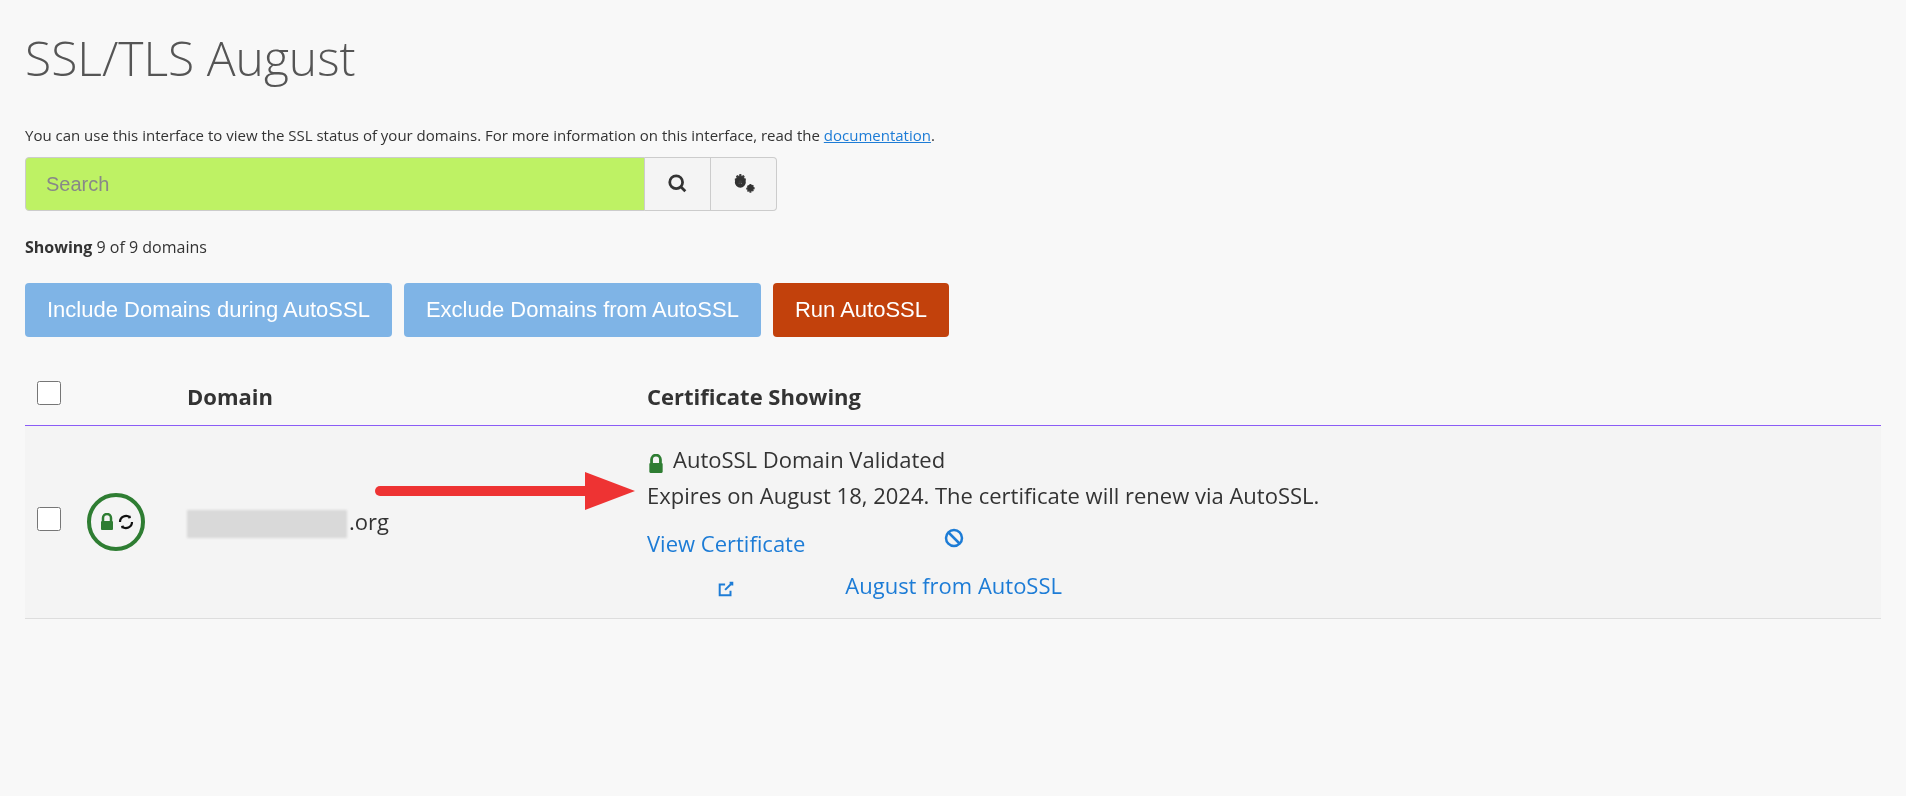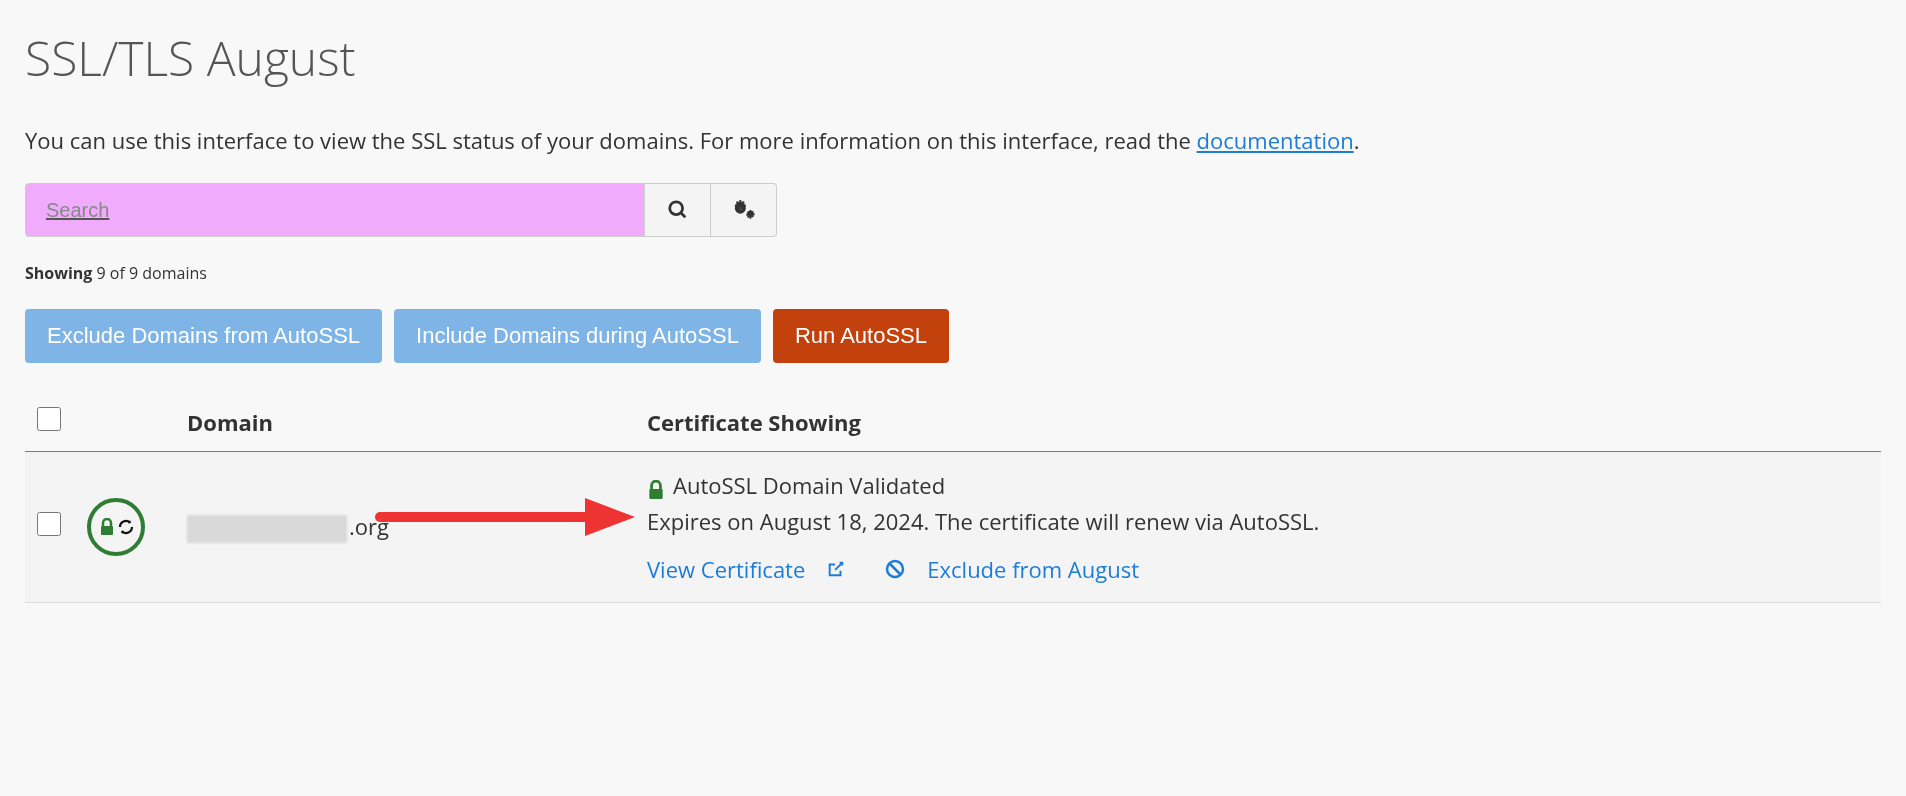"You can use this interface" .intro { font-size: 22px -> 15px; margin-bottom: 28px -> 12px }
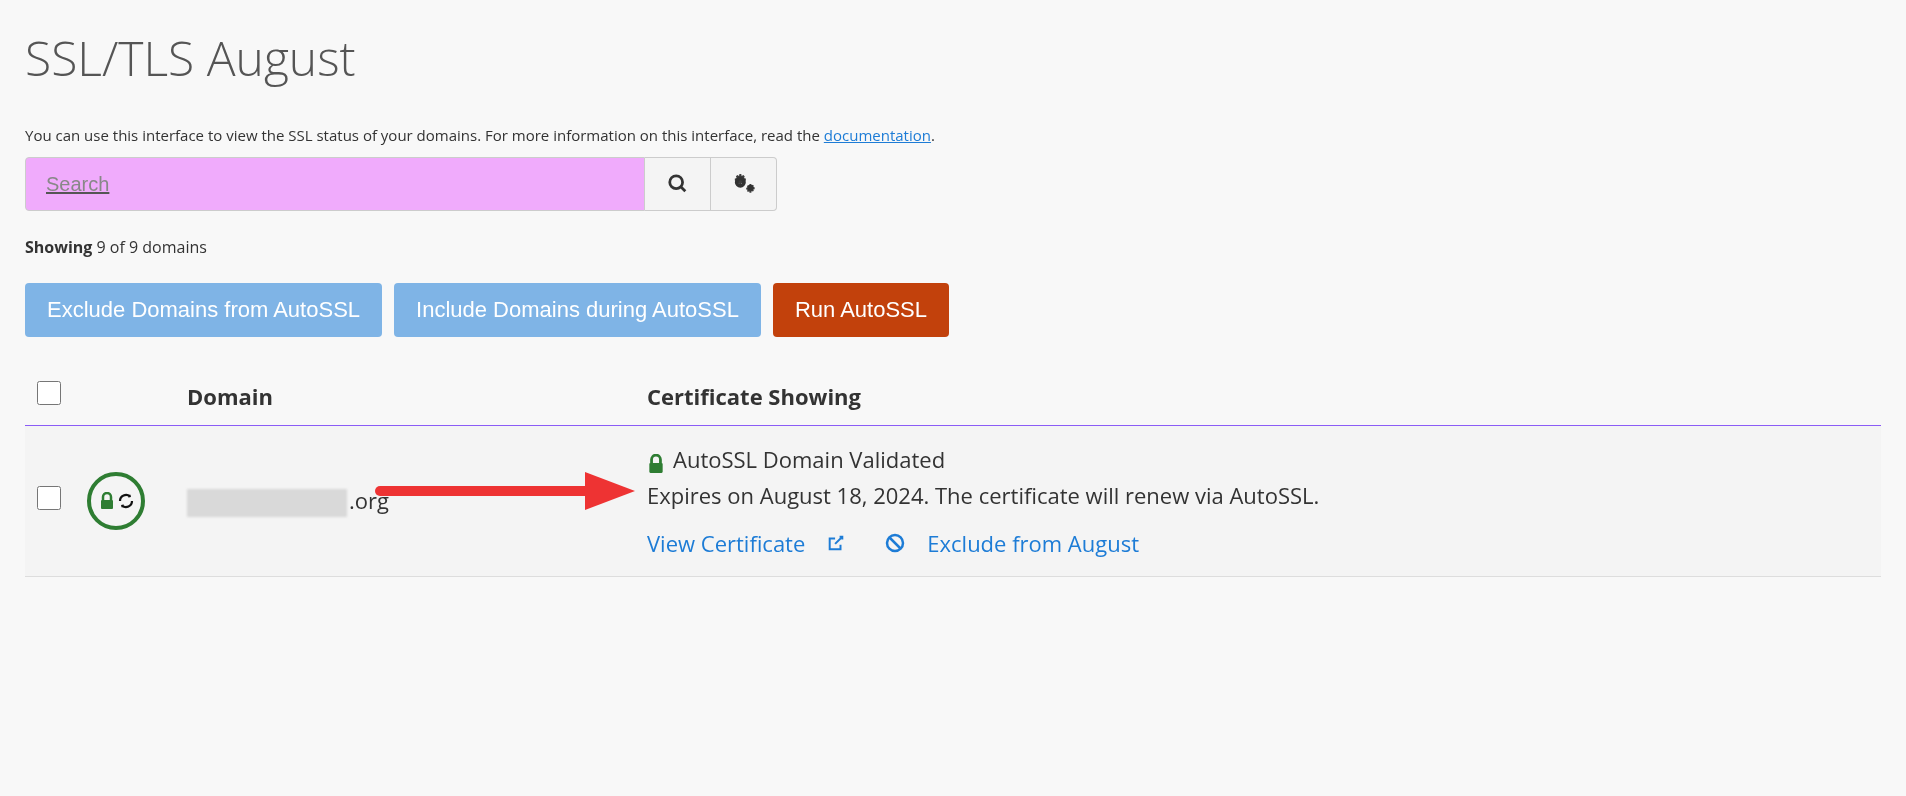"Search" .search-input { background: #f0abfc -> #bef264; text-decoration: underline -> none }
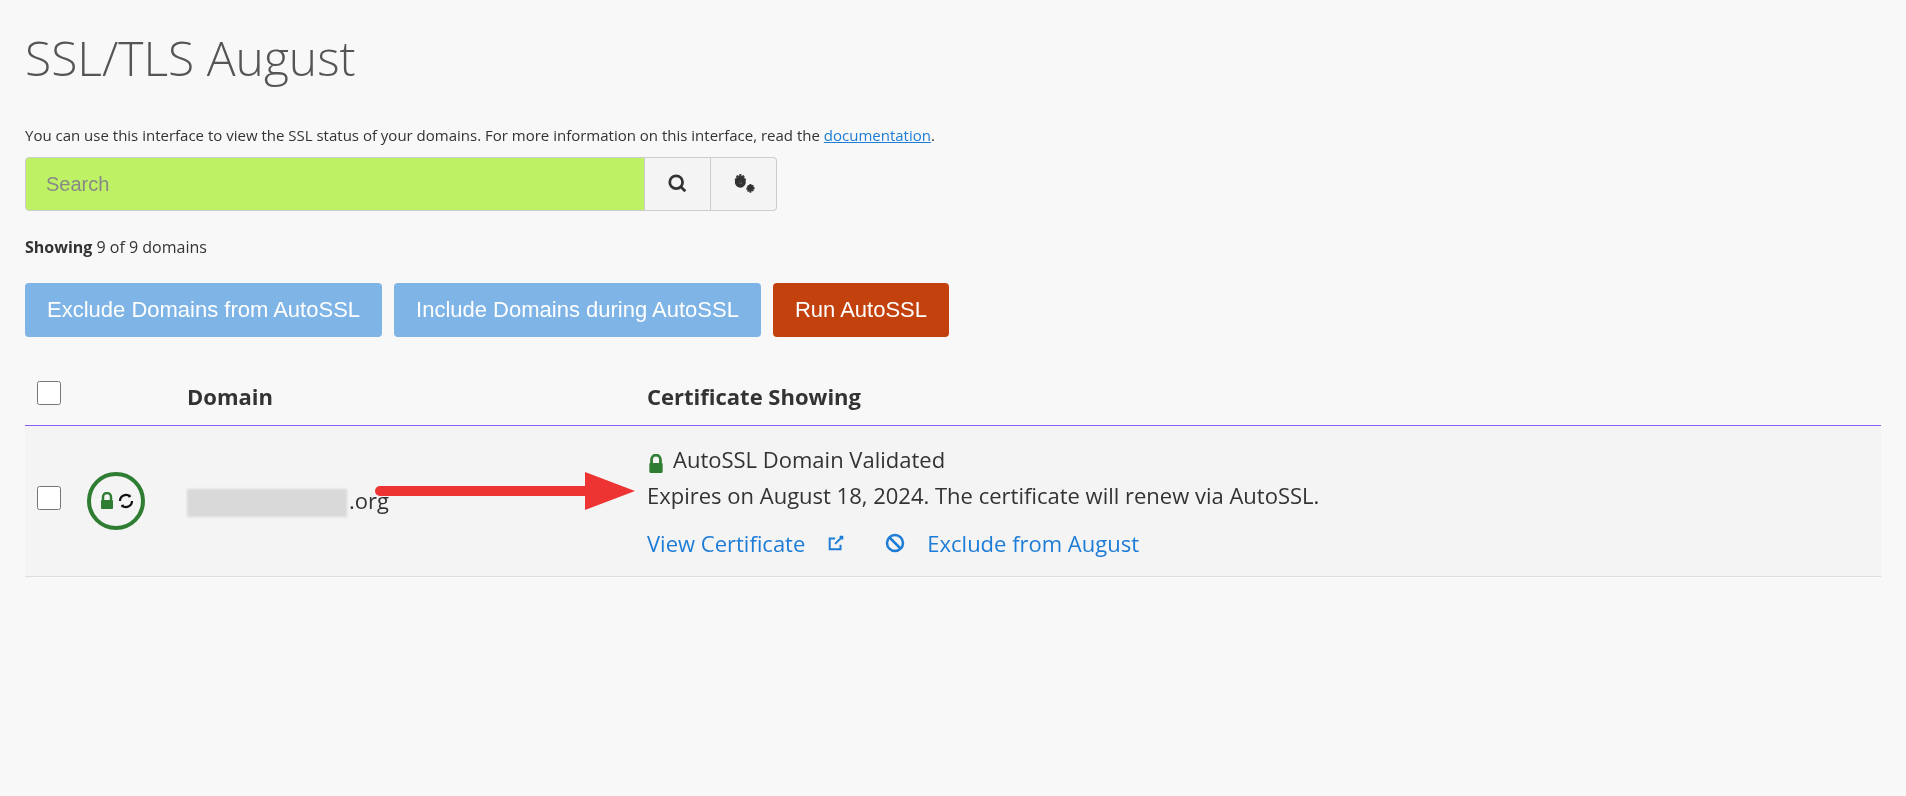"Exclude Domains from AutoSSL" button.btn { order: before "Include Domains during AutoSSL" -> after "Include Domains during AutoSSL" }
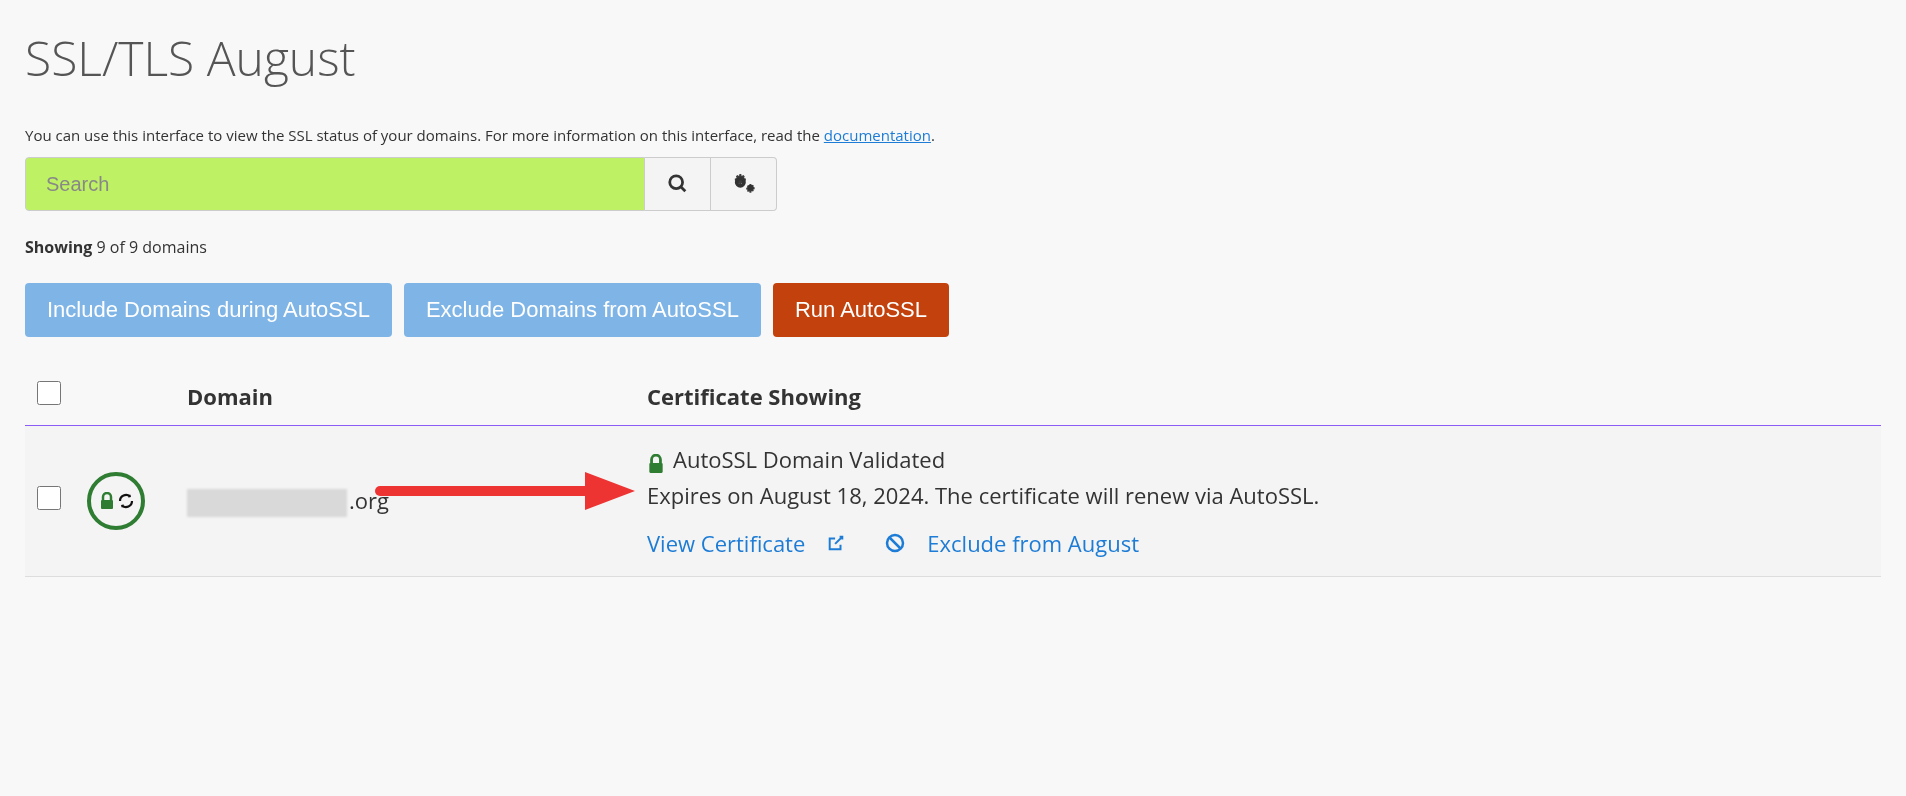"View Certificate" .cert-actions a { flex-direction: none -> column }
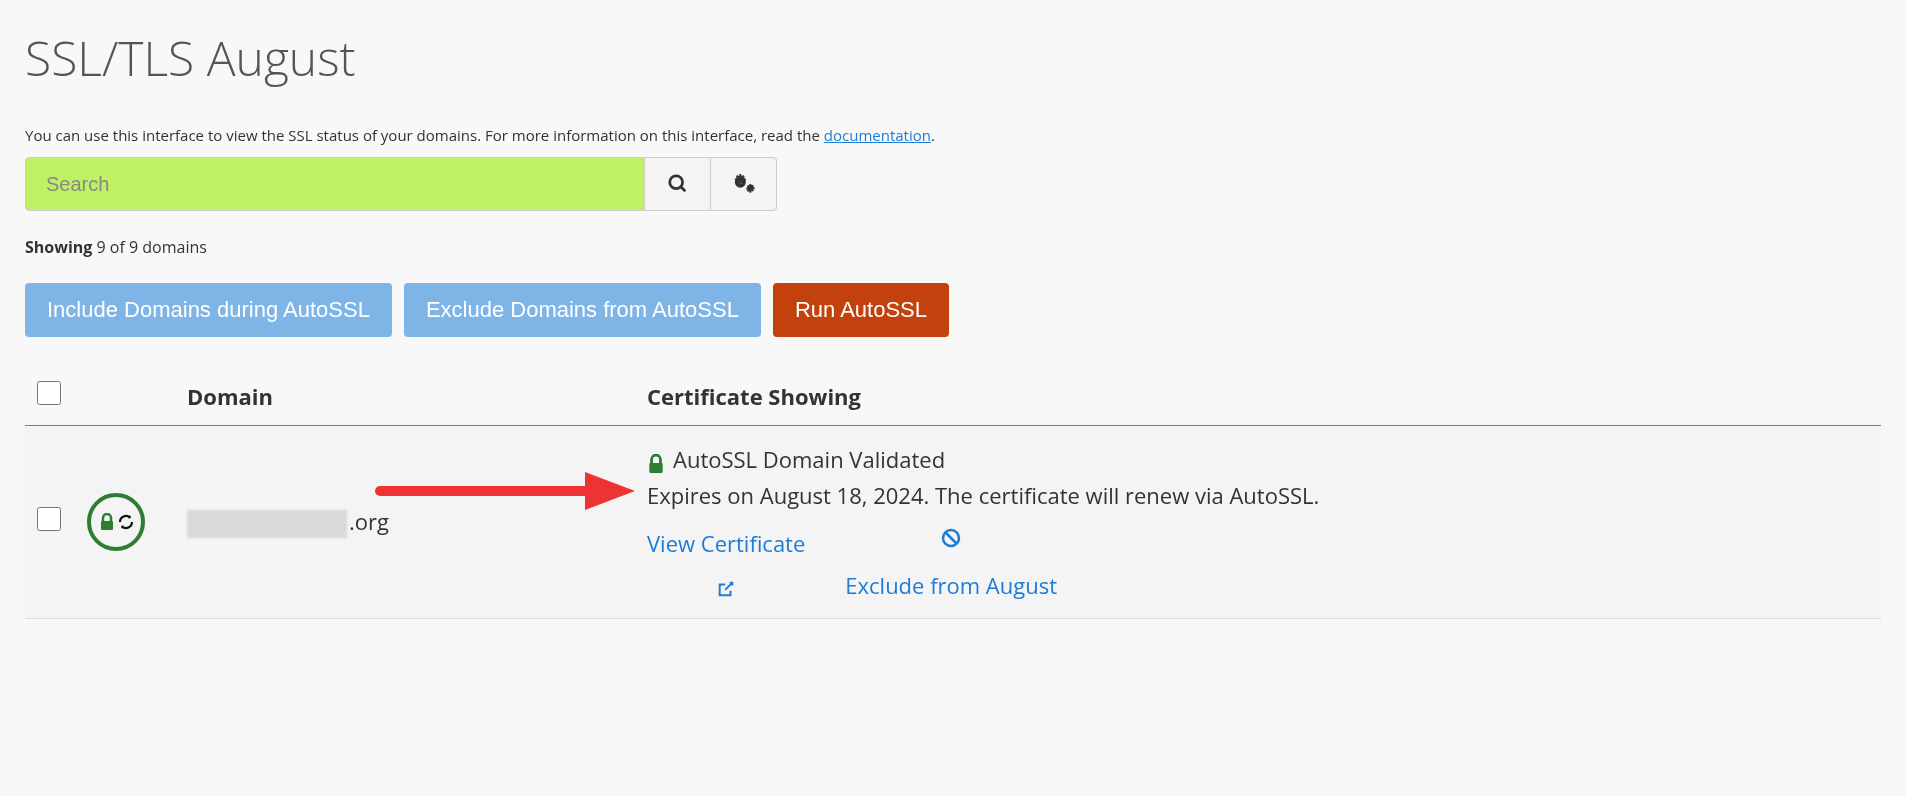"Exclude from August" span { text: Exclude from August -> August from AutoSSL }
